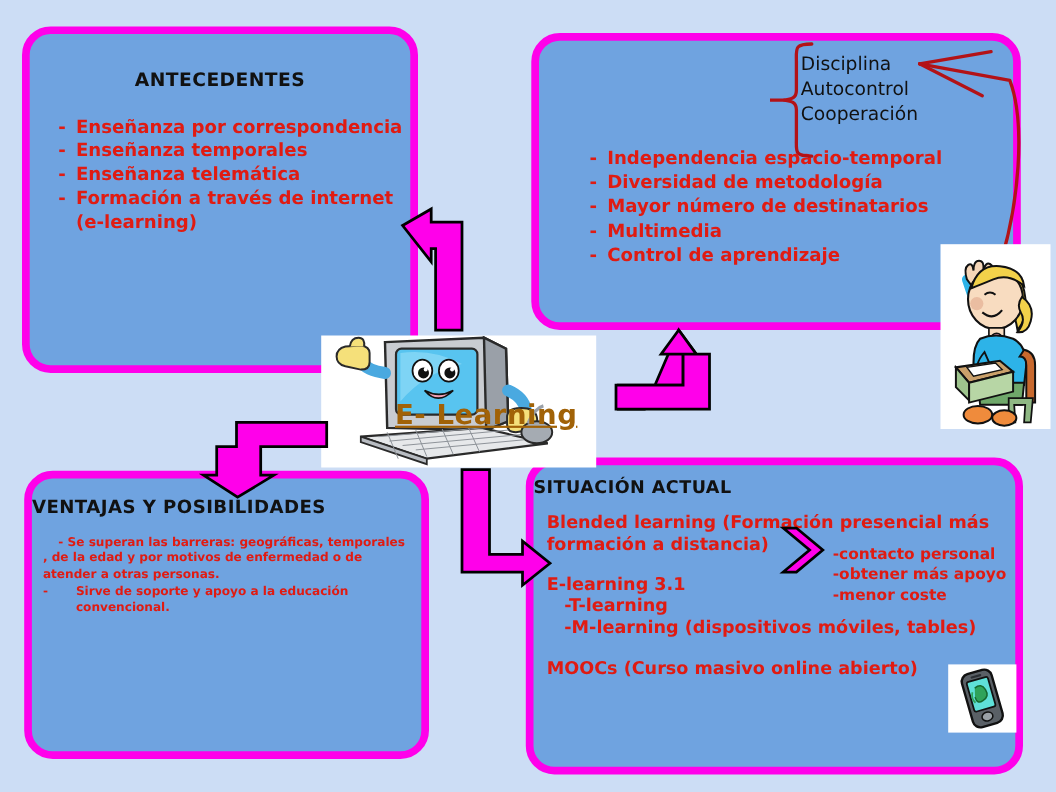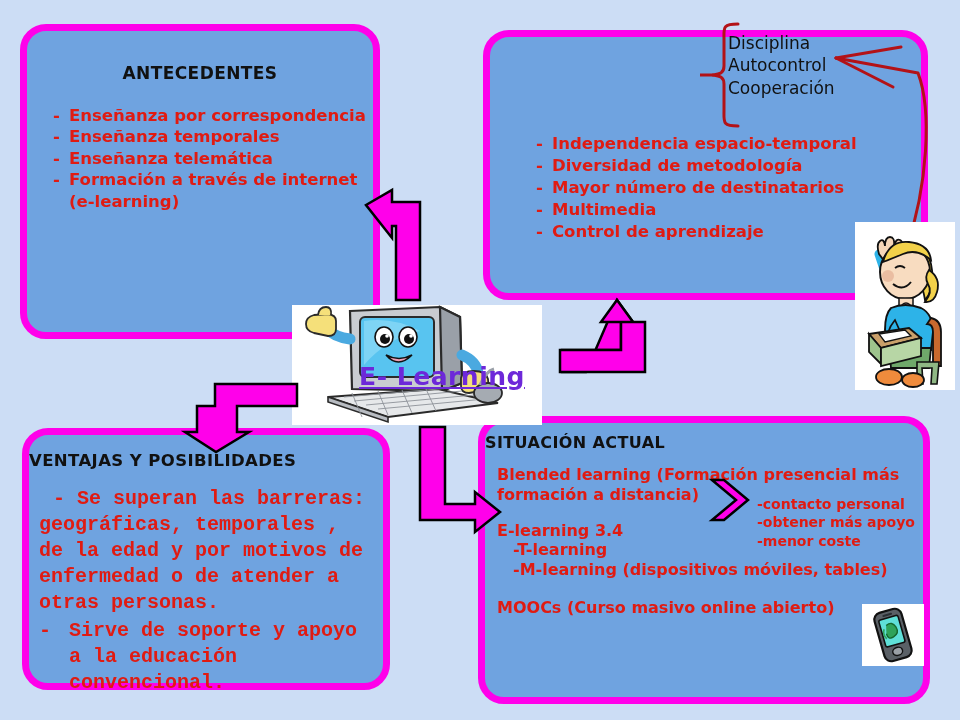"Disciplina" #bracket-group { top: 18px -> 34px }
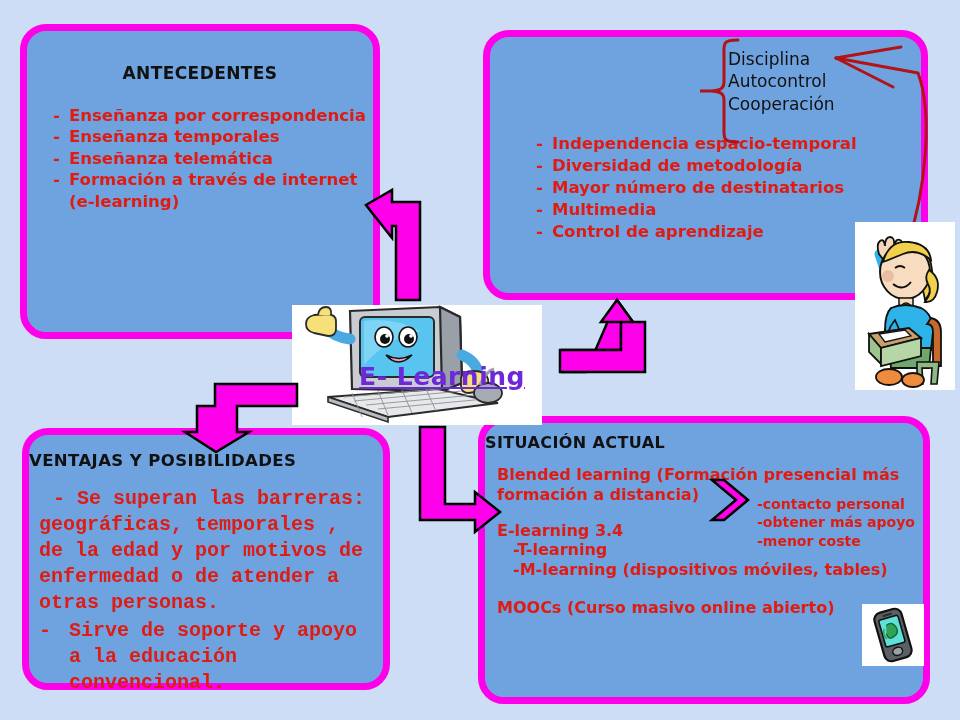"E- Learning" #elearning-label { color: #6d28d9 -> #a16207 }
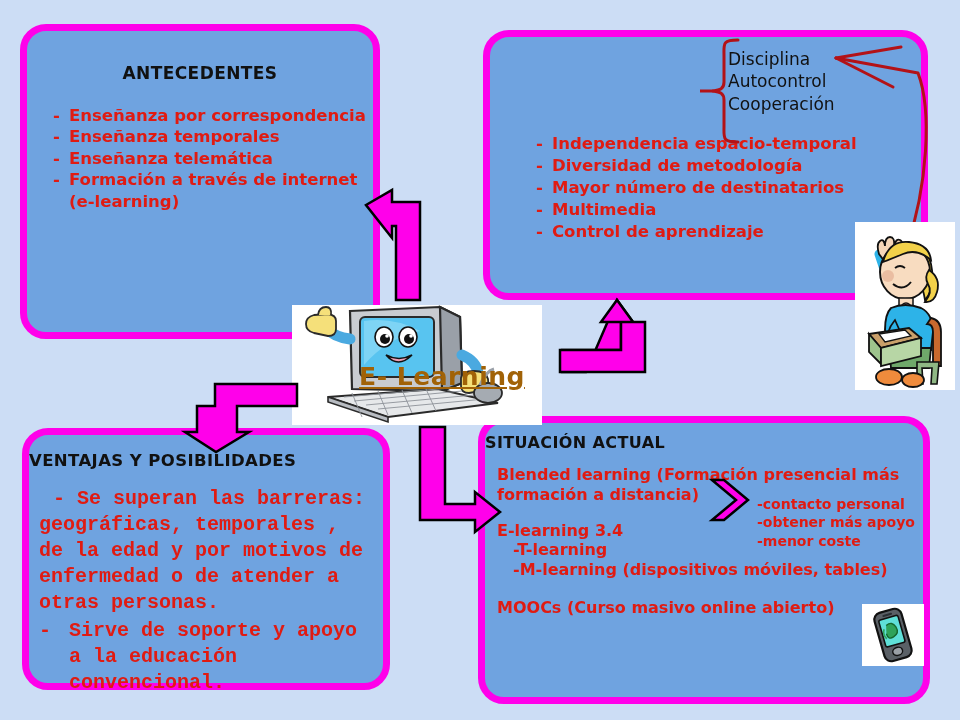"- Se superan las barreras:" #box-ventajas .bullets { font-family: Liberation Mono, monospace -> none; font-size: 20px -> 11px }
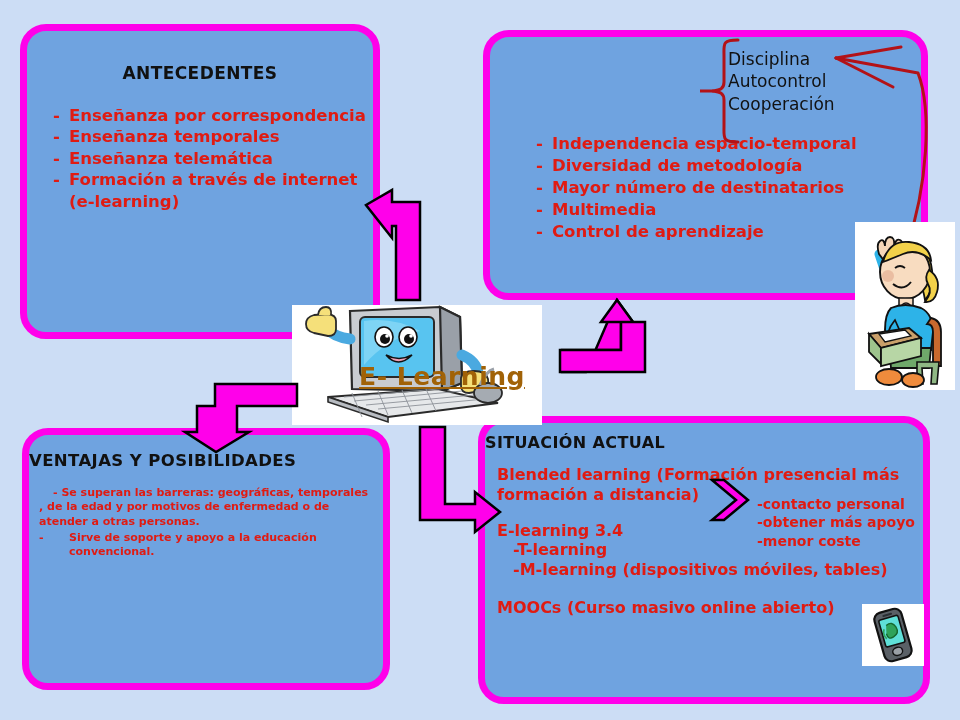"E-learning 3.4" div { text: 3.4 -> 3.1 }
